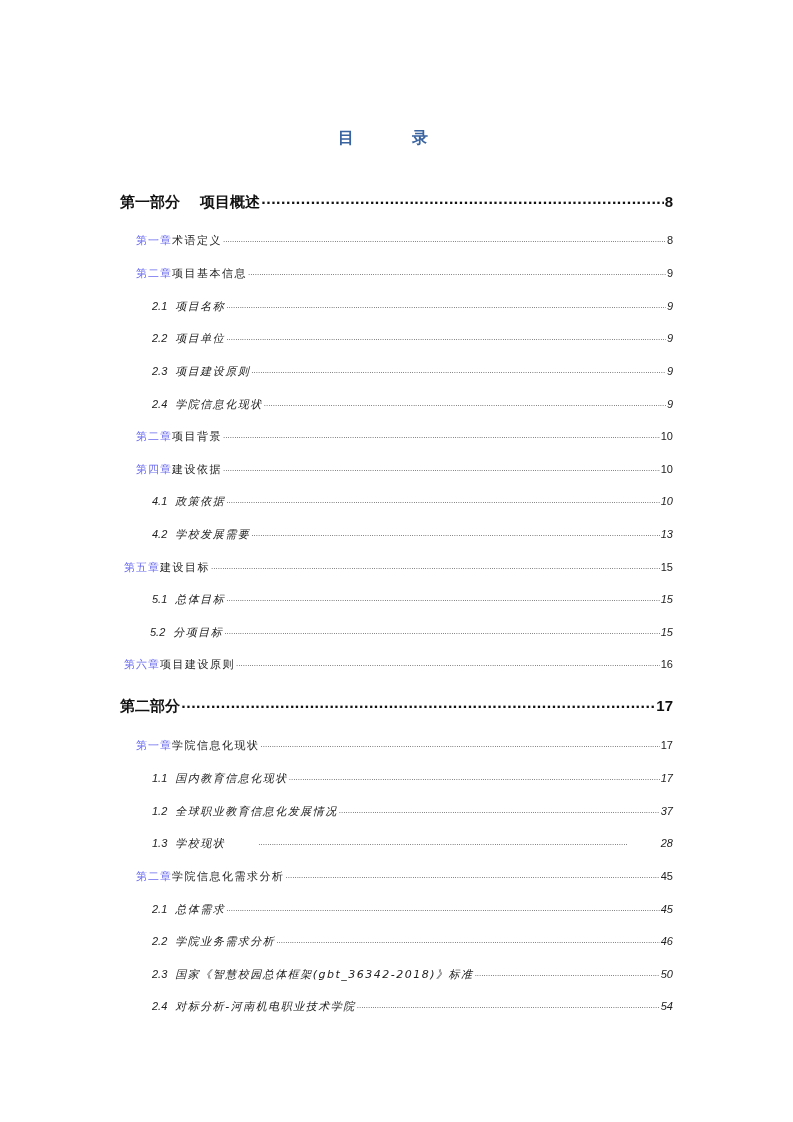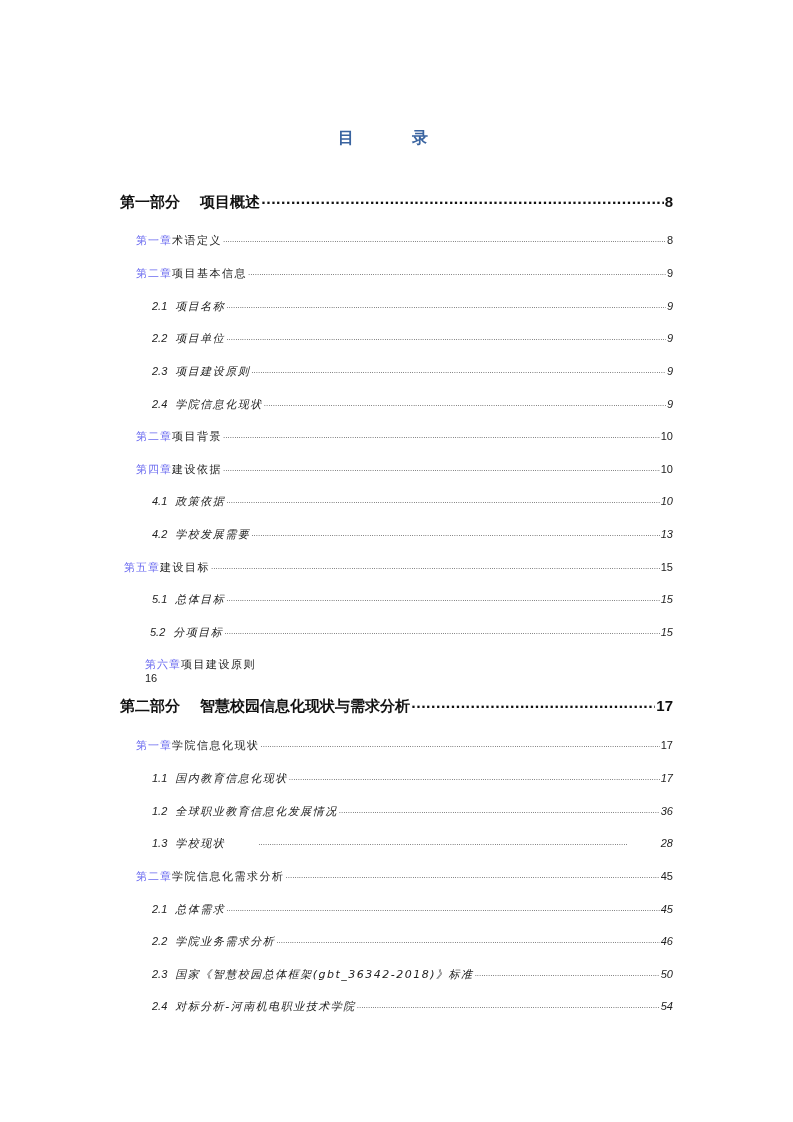"第六章" div.row { flex-direction: column -> none; left: 144px -> 124px }
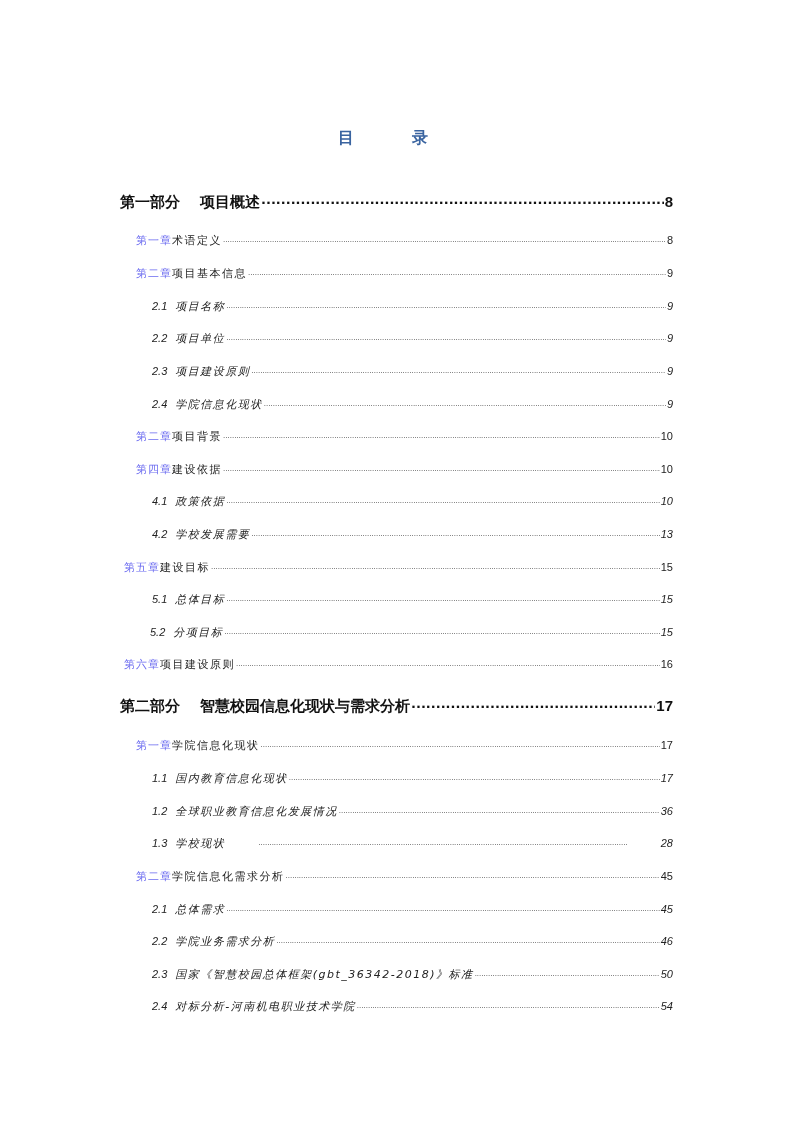"智慧校园信息化现状与需求分析" span.pname { html: <span>智慧校园信息化现状与需求分析</span> -> none }
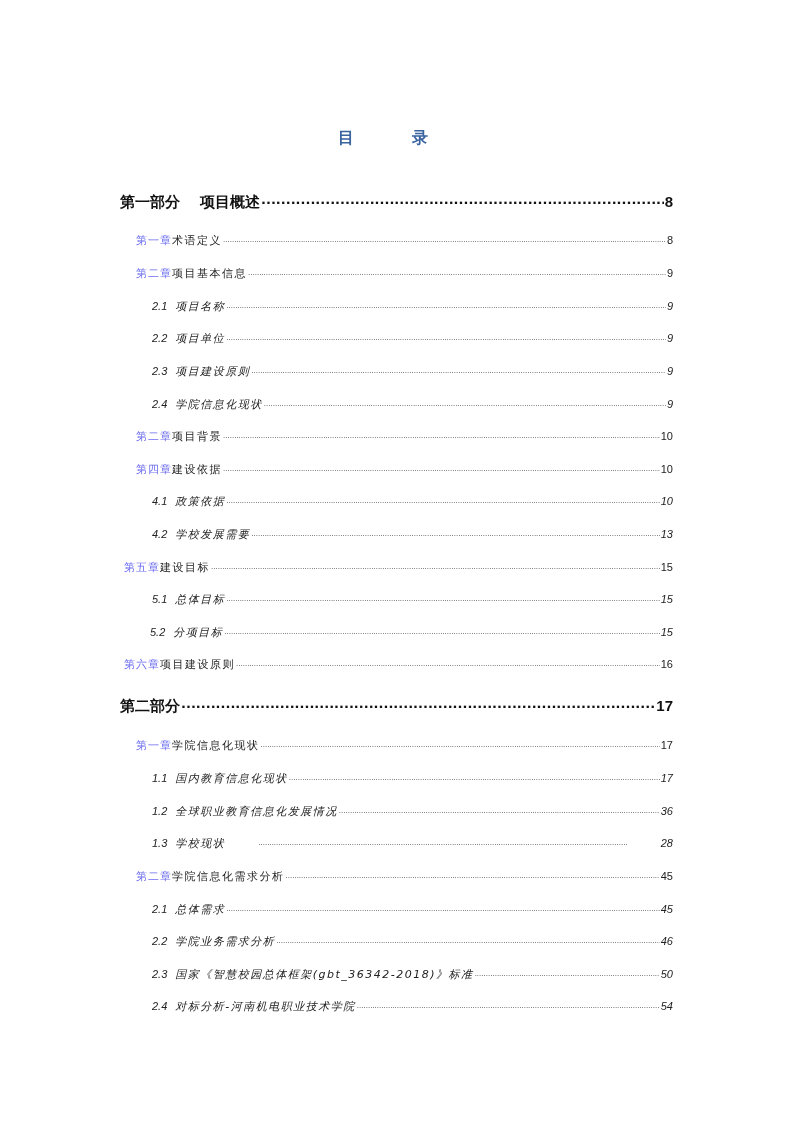"36" span.num { text: 36 -> 37 }
